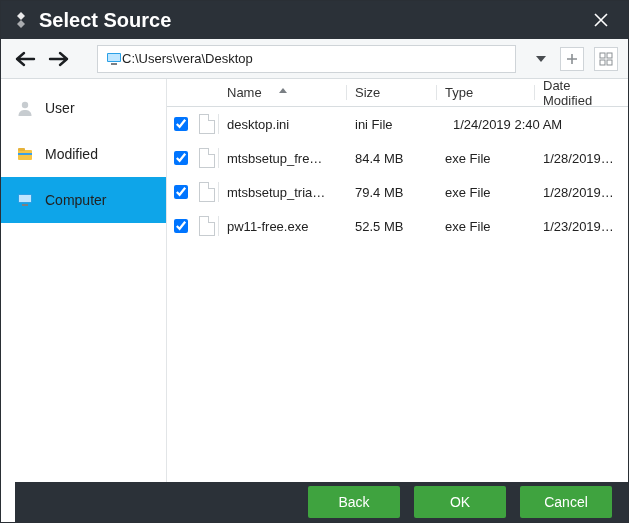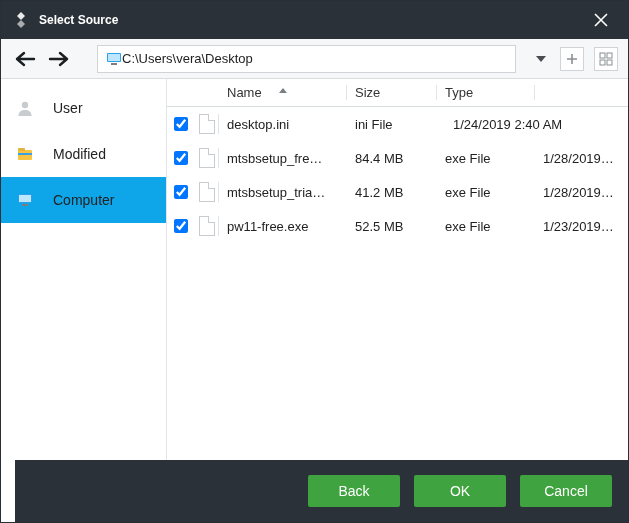"Select Source" .title-text { font-size: 12px -> 20px }
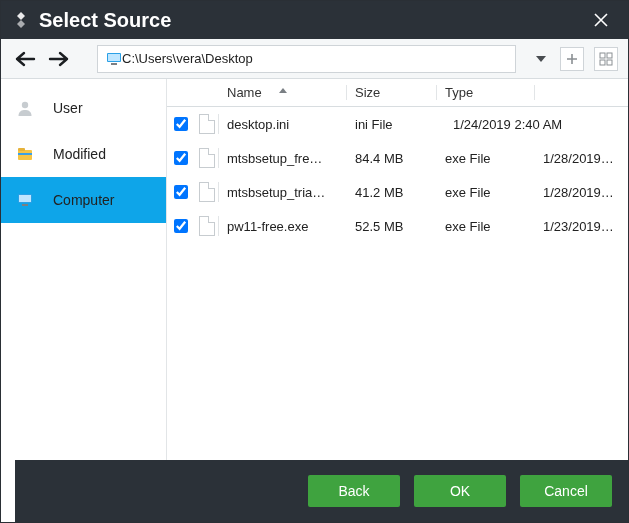"Date Modified" div.hcell { html: none -> <div>Date Modified</div> }
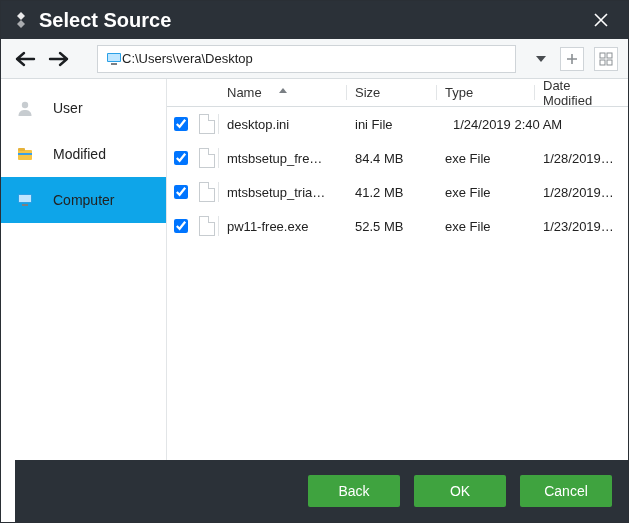"User" .side-item { gap: 18px -> 10px }
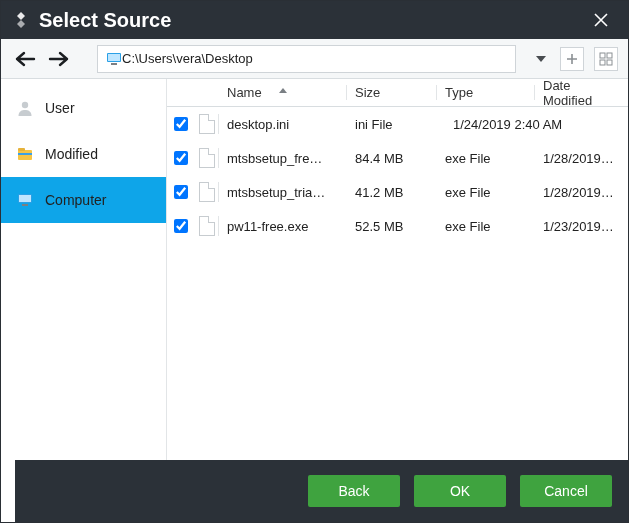"41.2 MB" div.cell { text: 41.2 -> 79.4 }
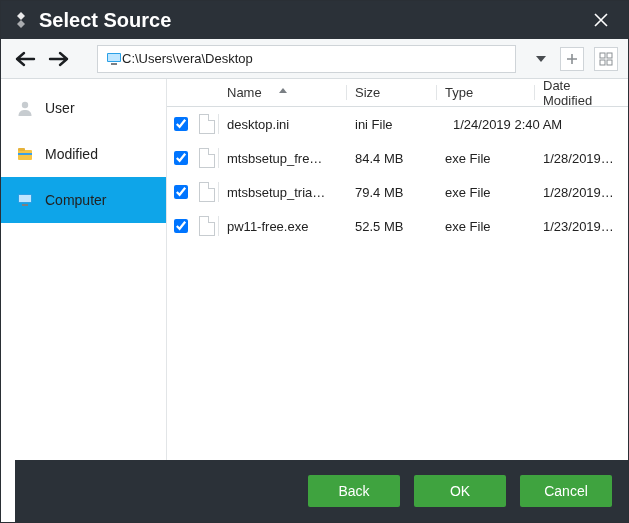"Back" .footer { height: 62px -> 40px }
